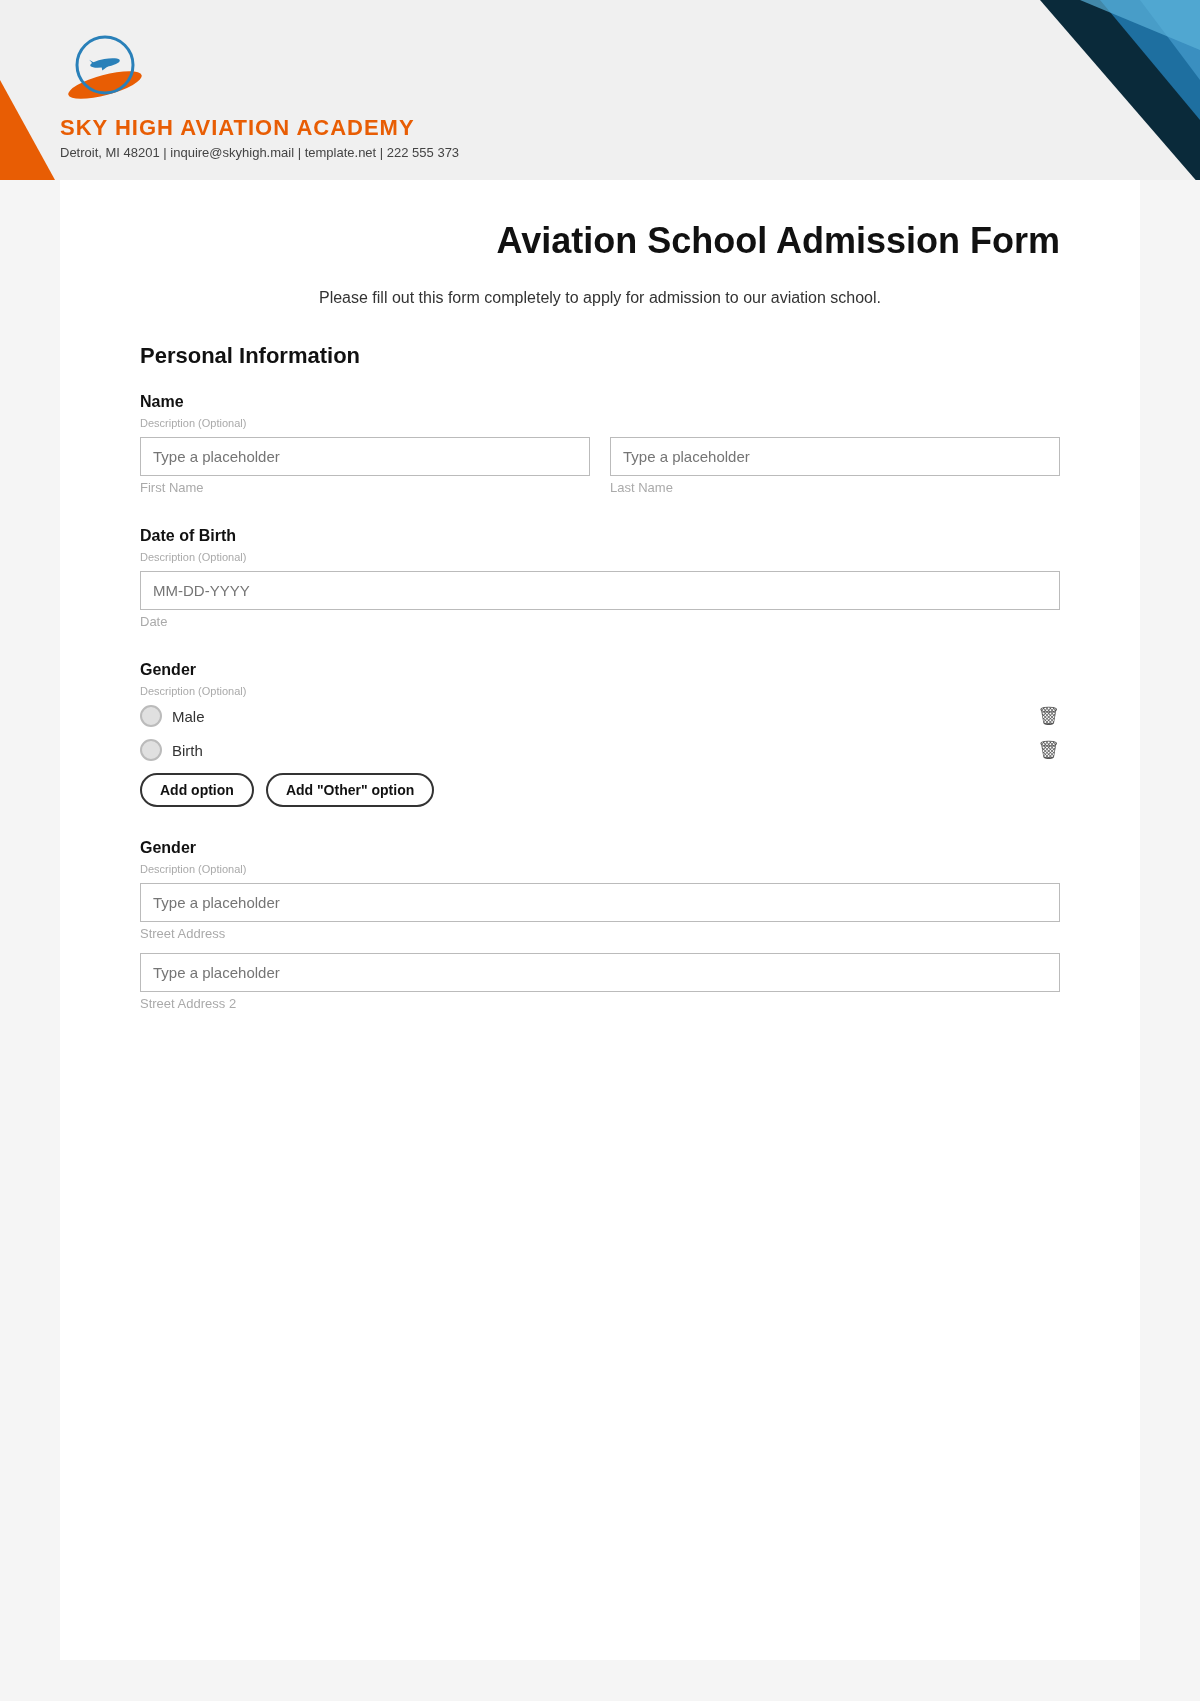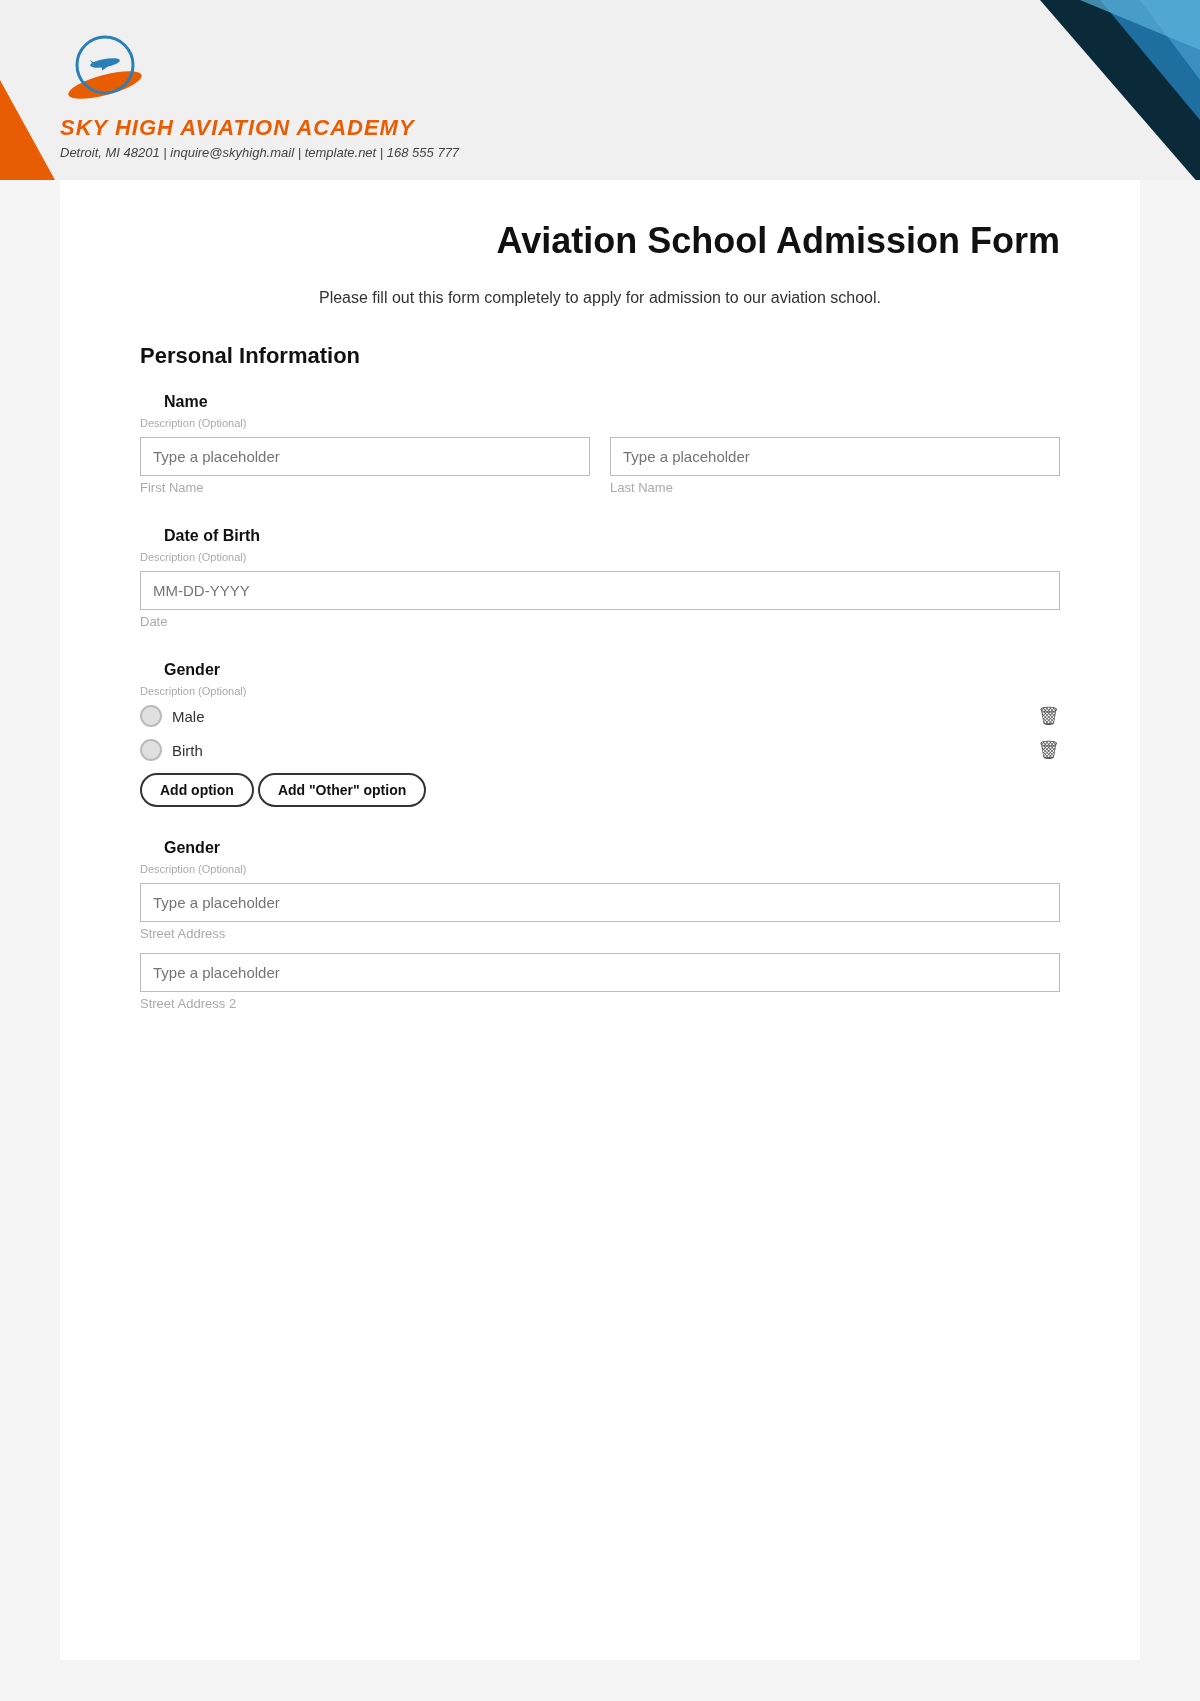"SKY HIGH AVIATION ACADEMY" .header { font-style: italic -> none }
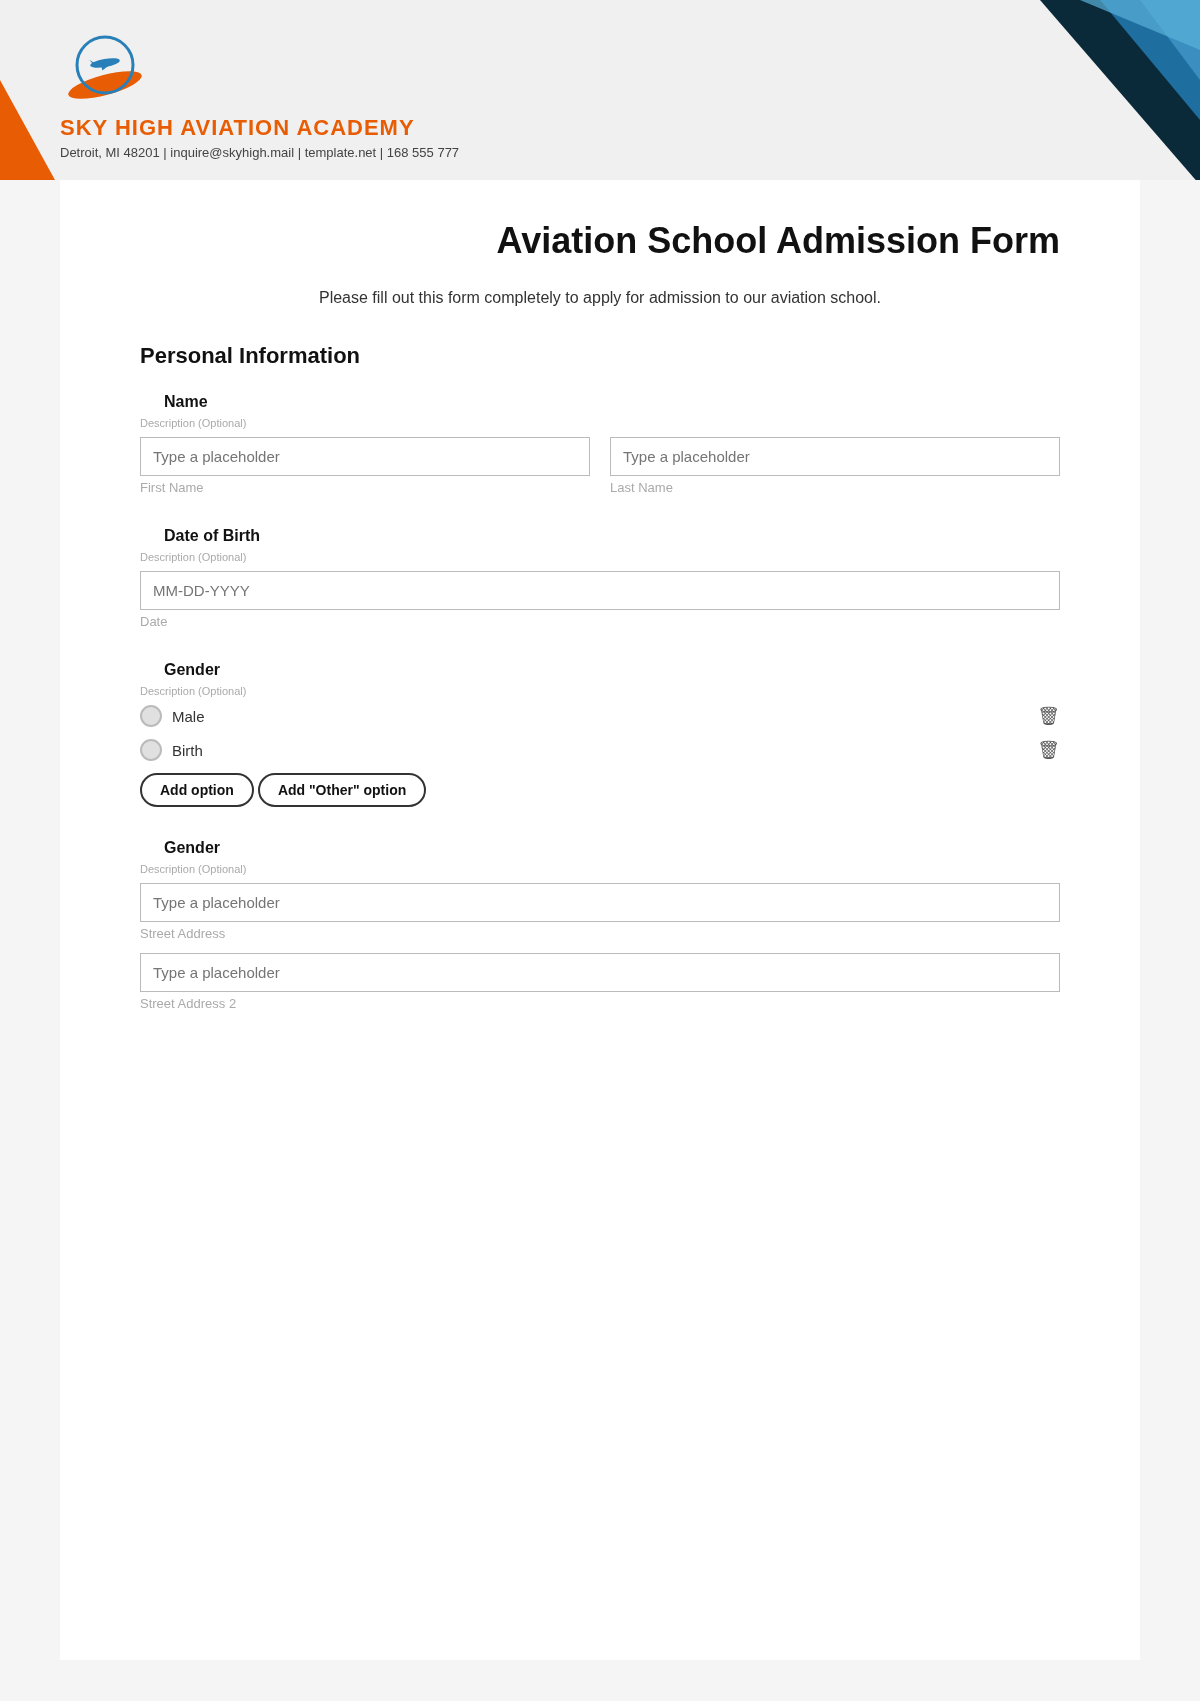"Detroit, MI 48201 | inquire@skyhigh.mail" div.brand-contact { text: 168 555 777 -> 222 555 373 }
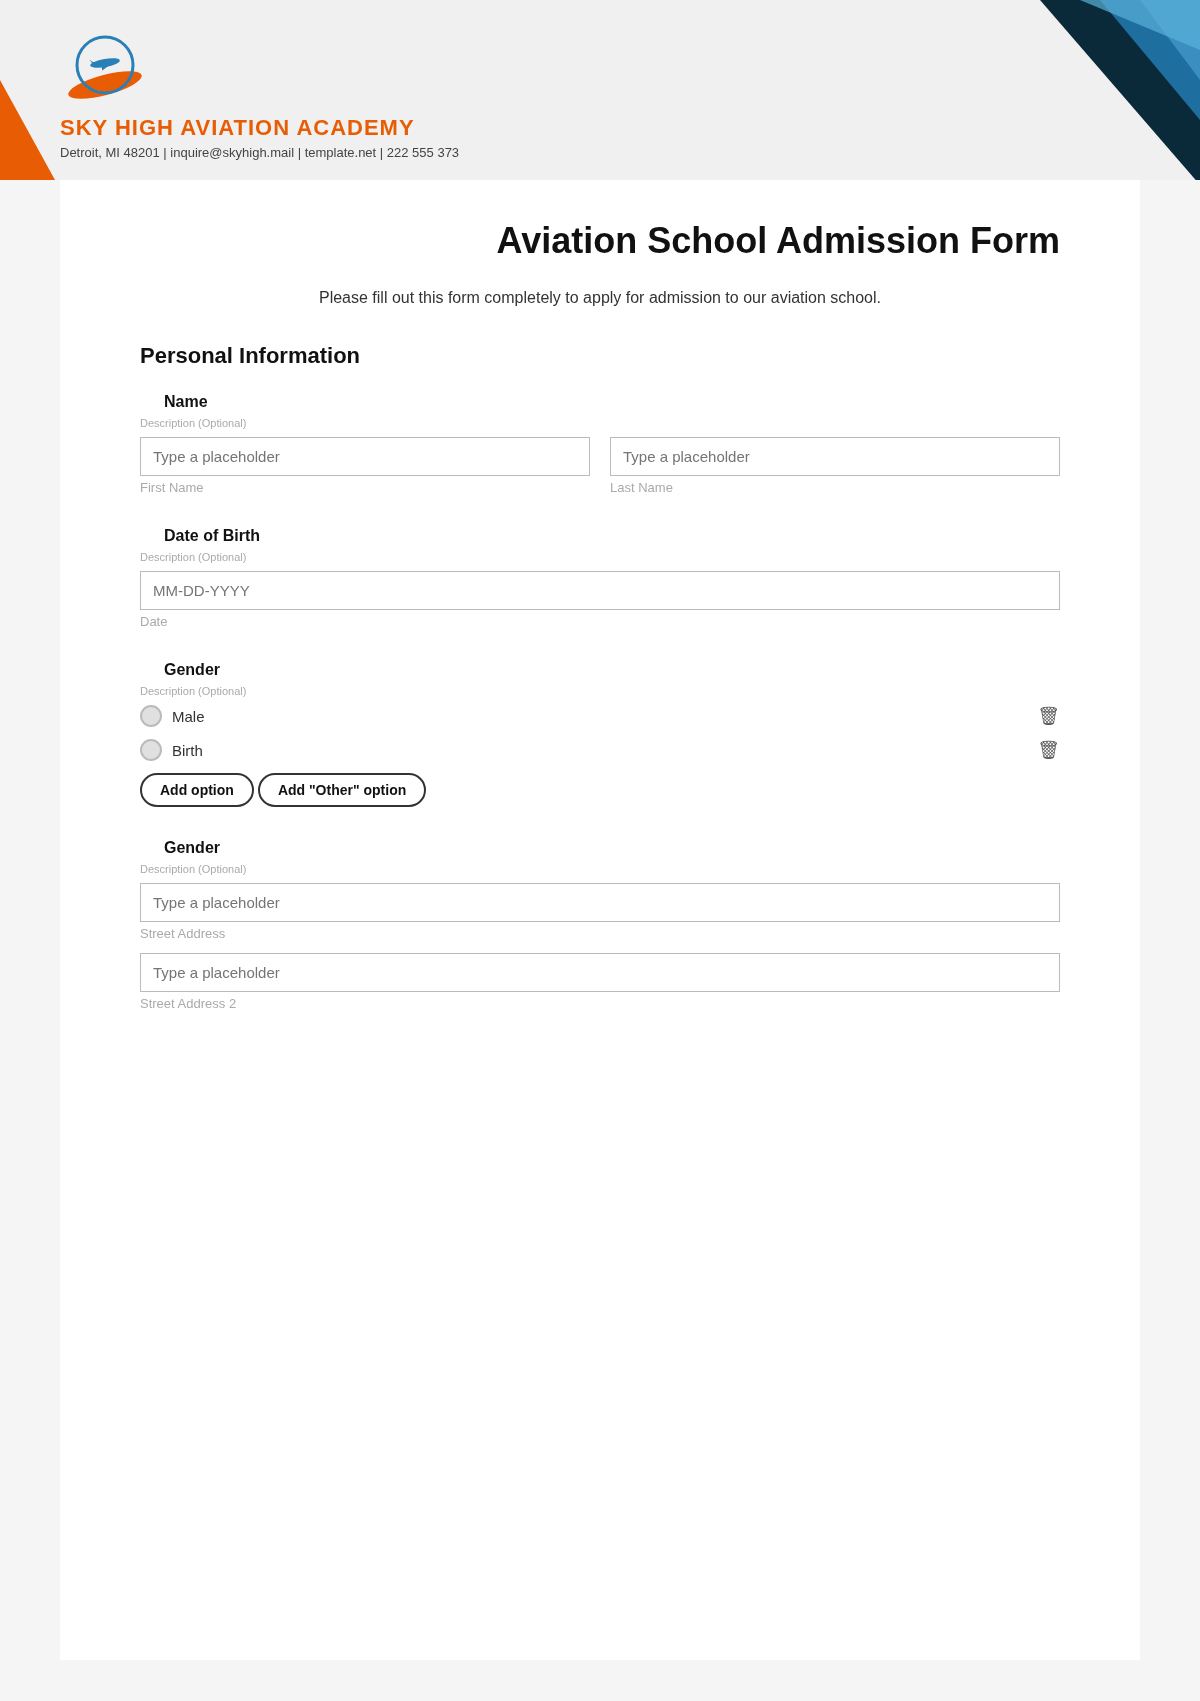"Name" .field-label { margin-left: 24px -> none }
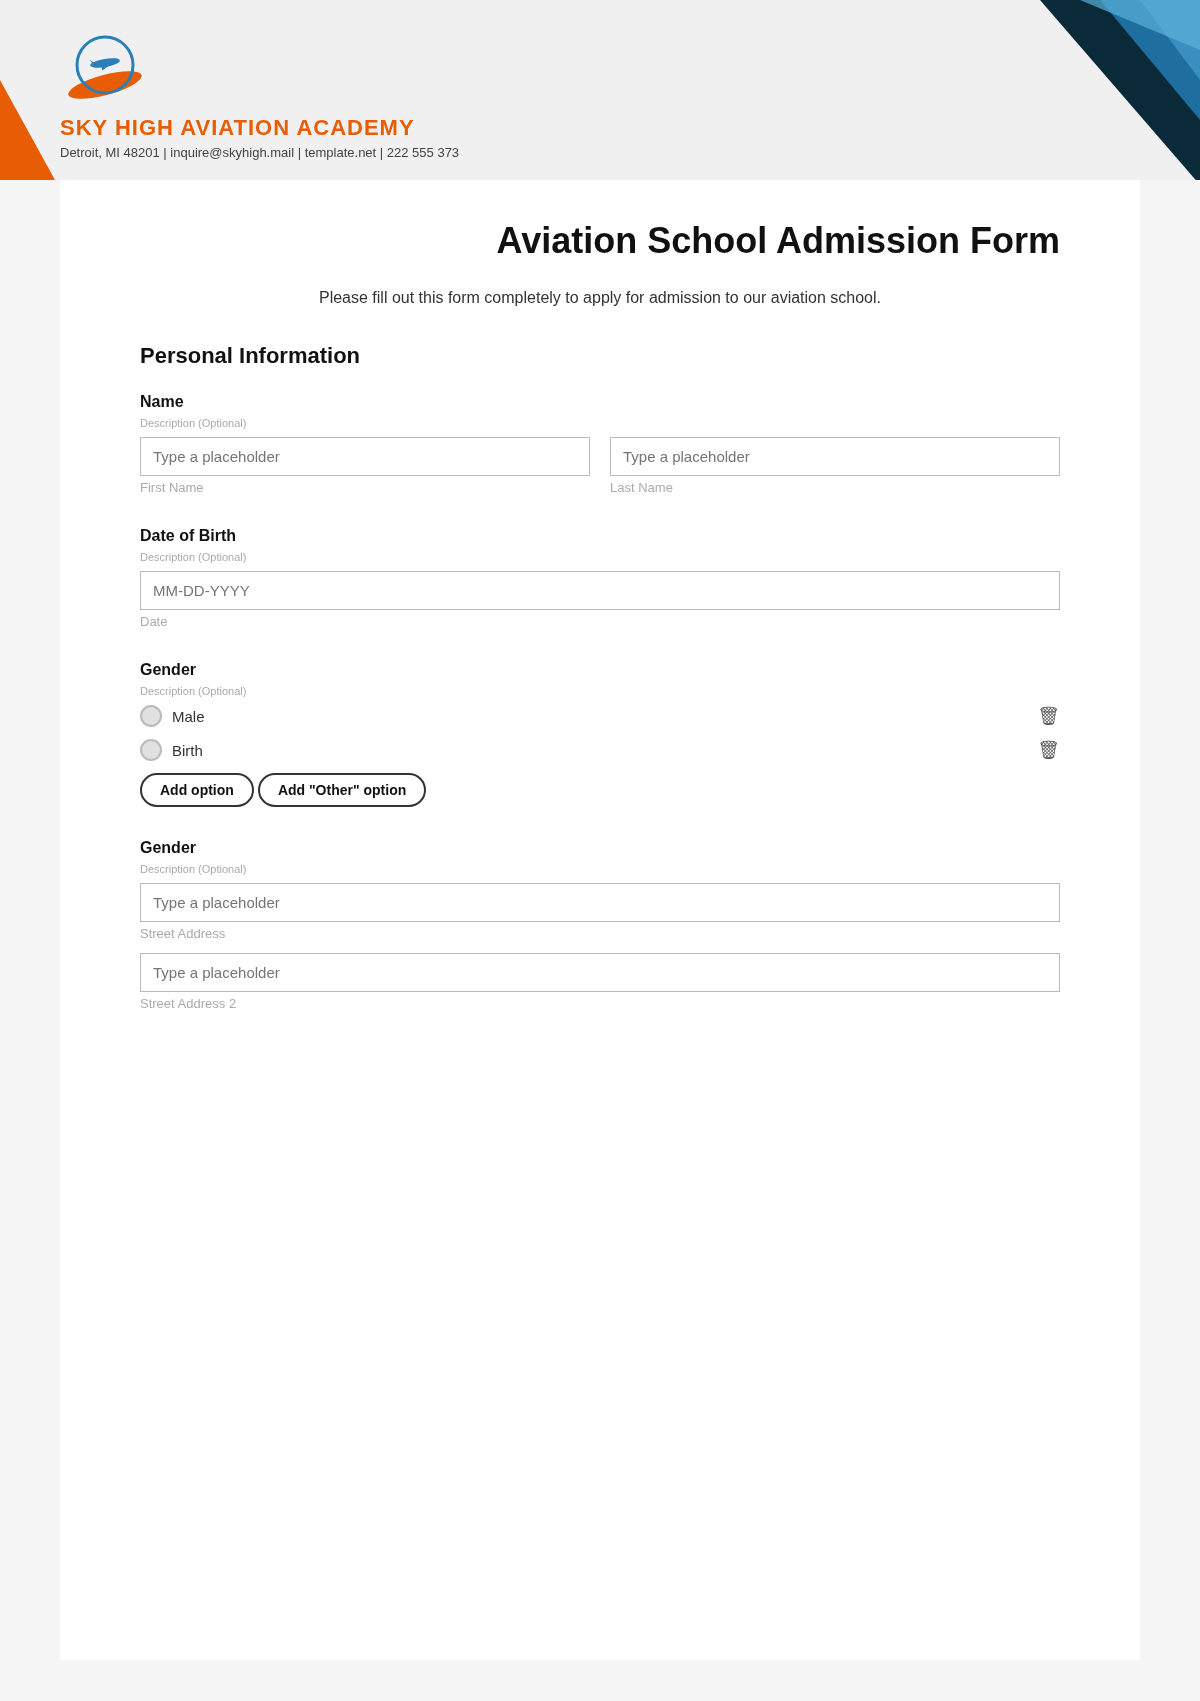"Add option" .add-buttons { gap: 4px -> 12px }
